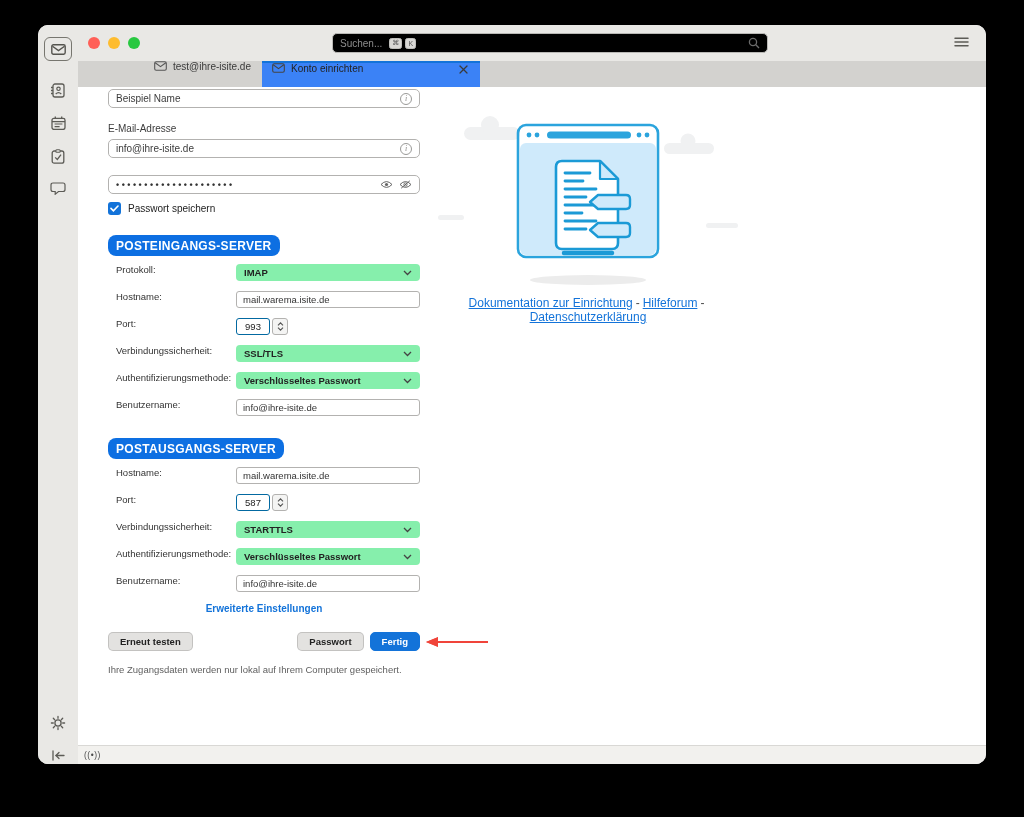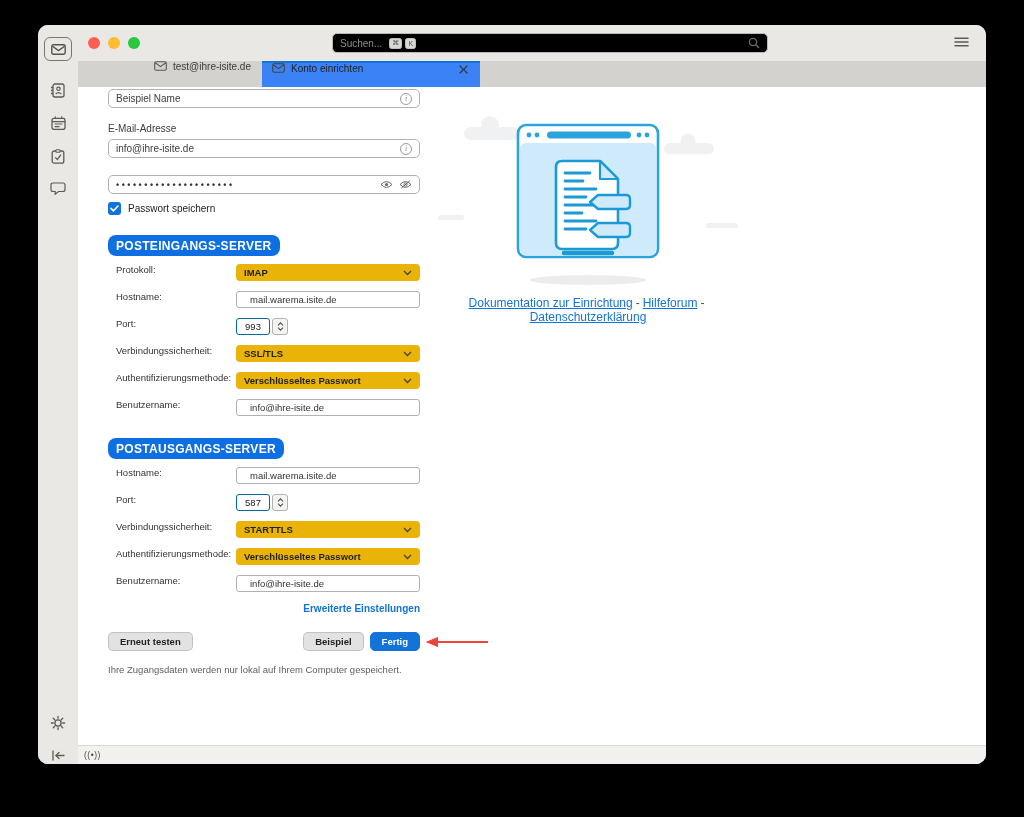"IMAP" .select { background: #eab308 -> #86efac }
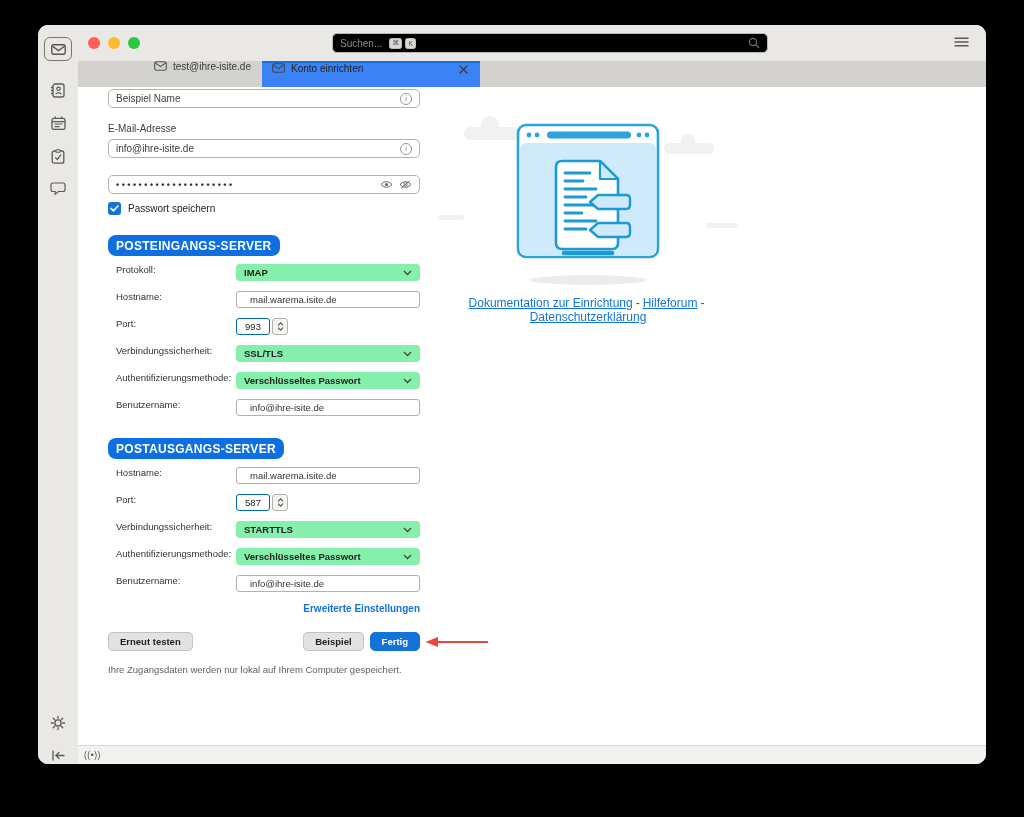"mail.warema.isite.de" .row-input { padding: 0 13px -> 0 6px }
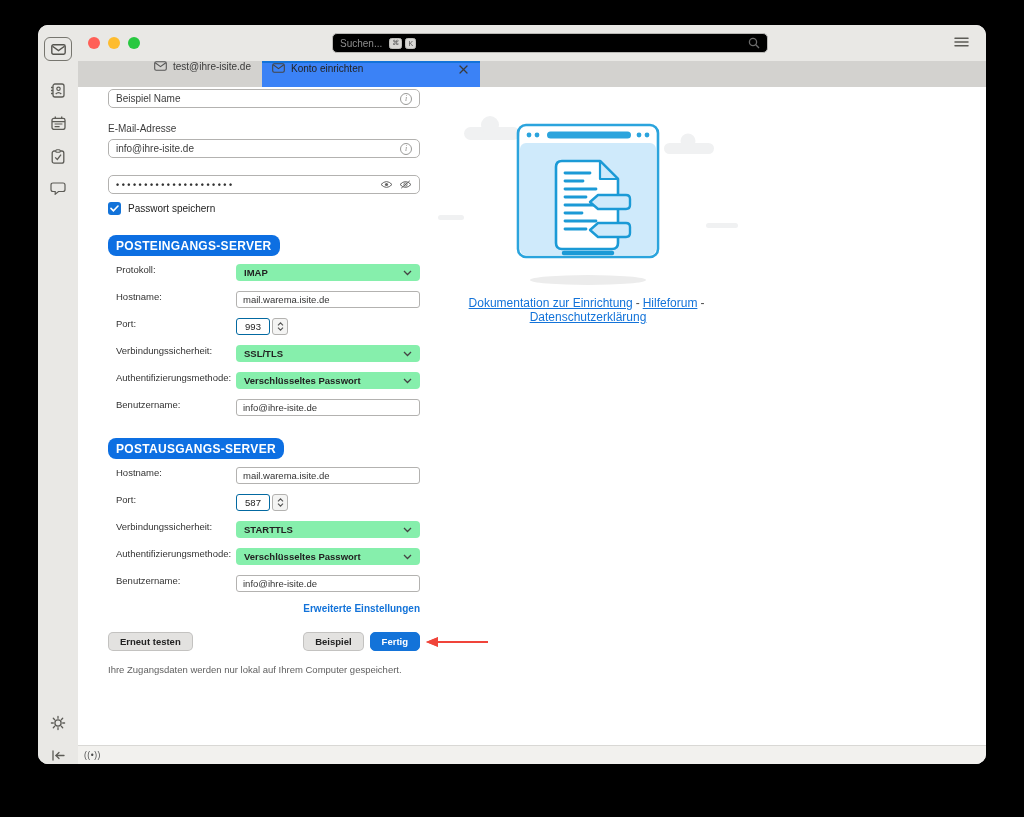"Erweiterte Einstellungen" .adv-link { text-align: right -> center }
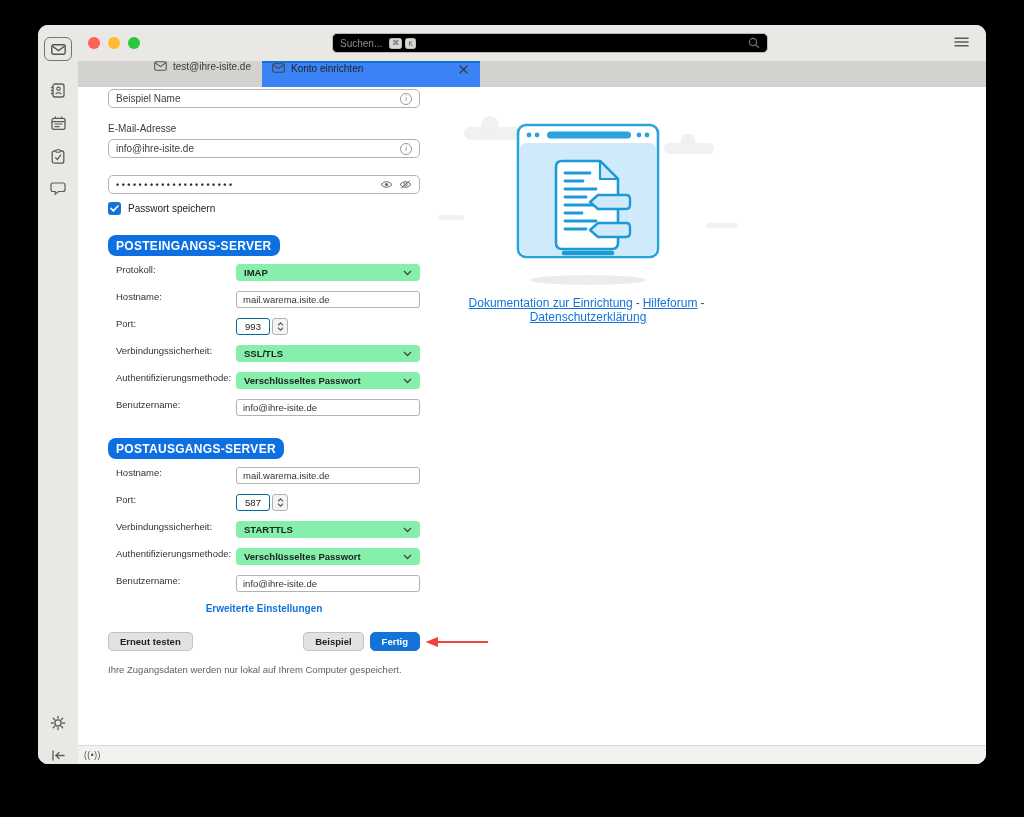"Beispiel" span.btn { text: Beispiel -> Passwort }
